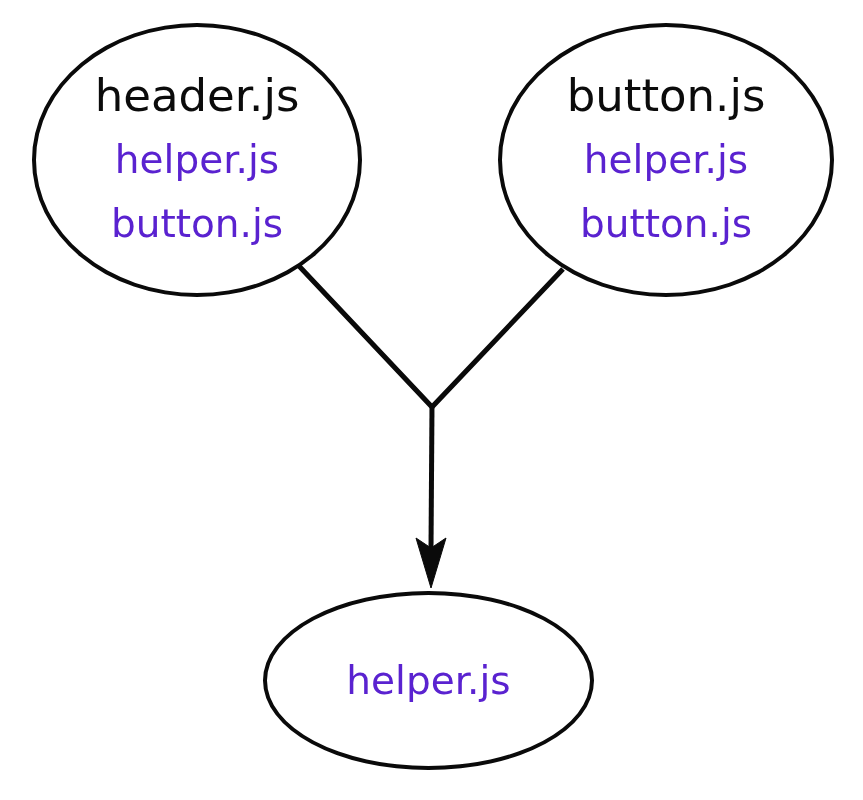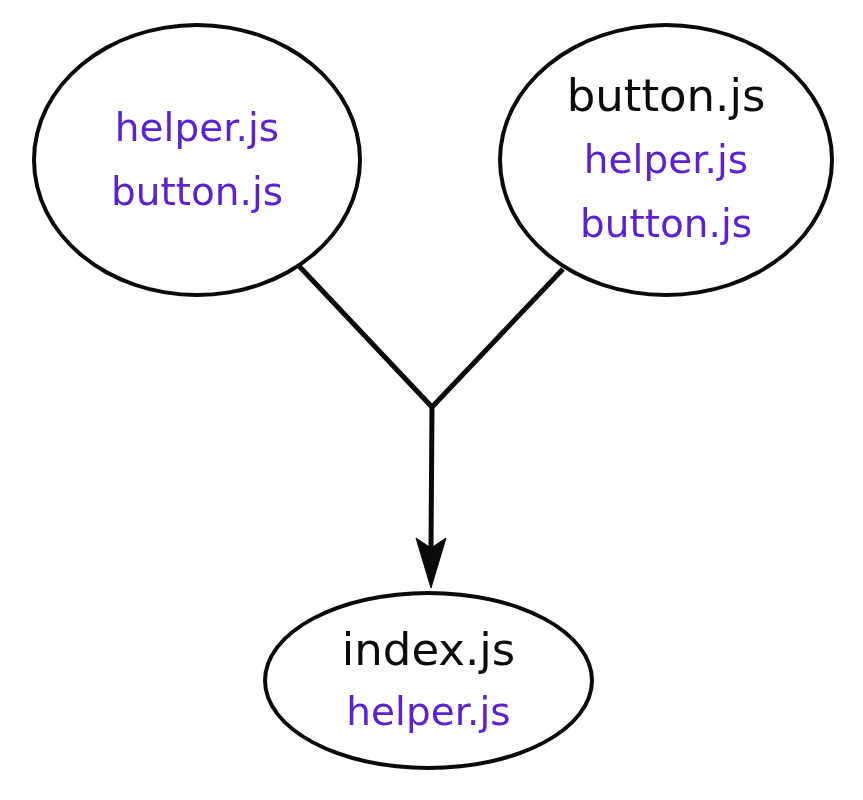"header.js" div.node-title { html: none -> <div>header.js</div> }
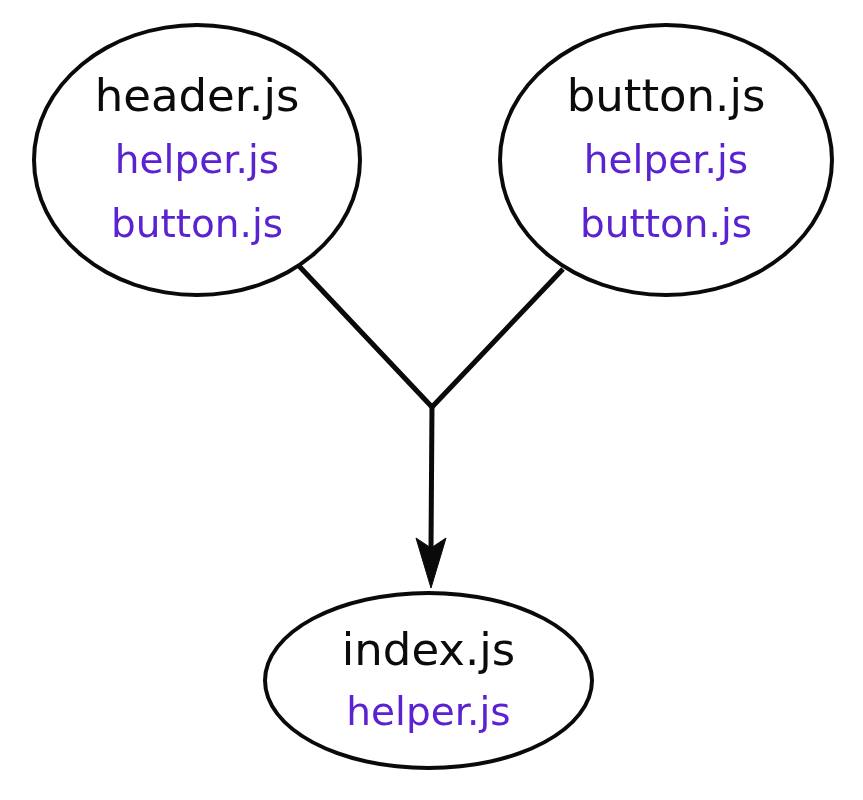"index.js" div.node-title { html: <div>index.js</div> -> none }
